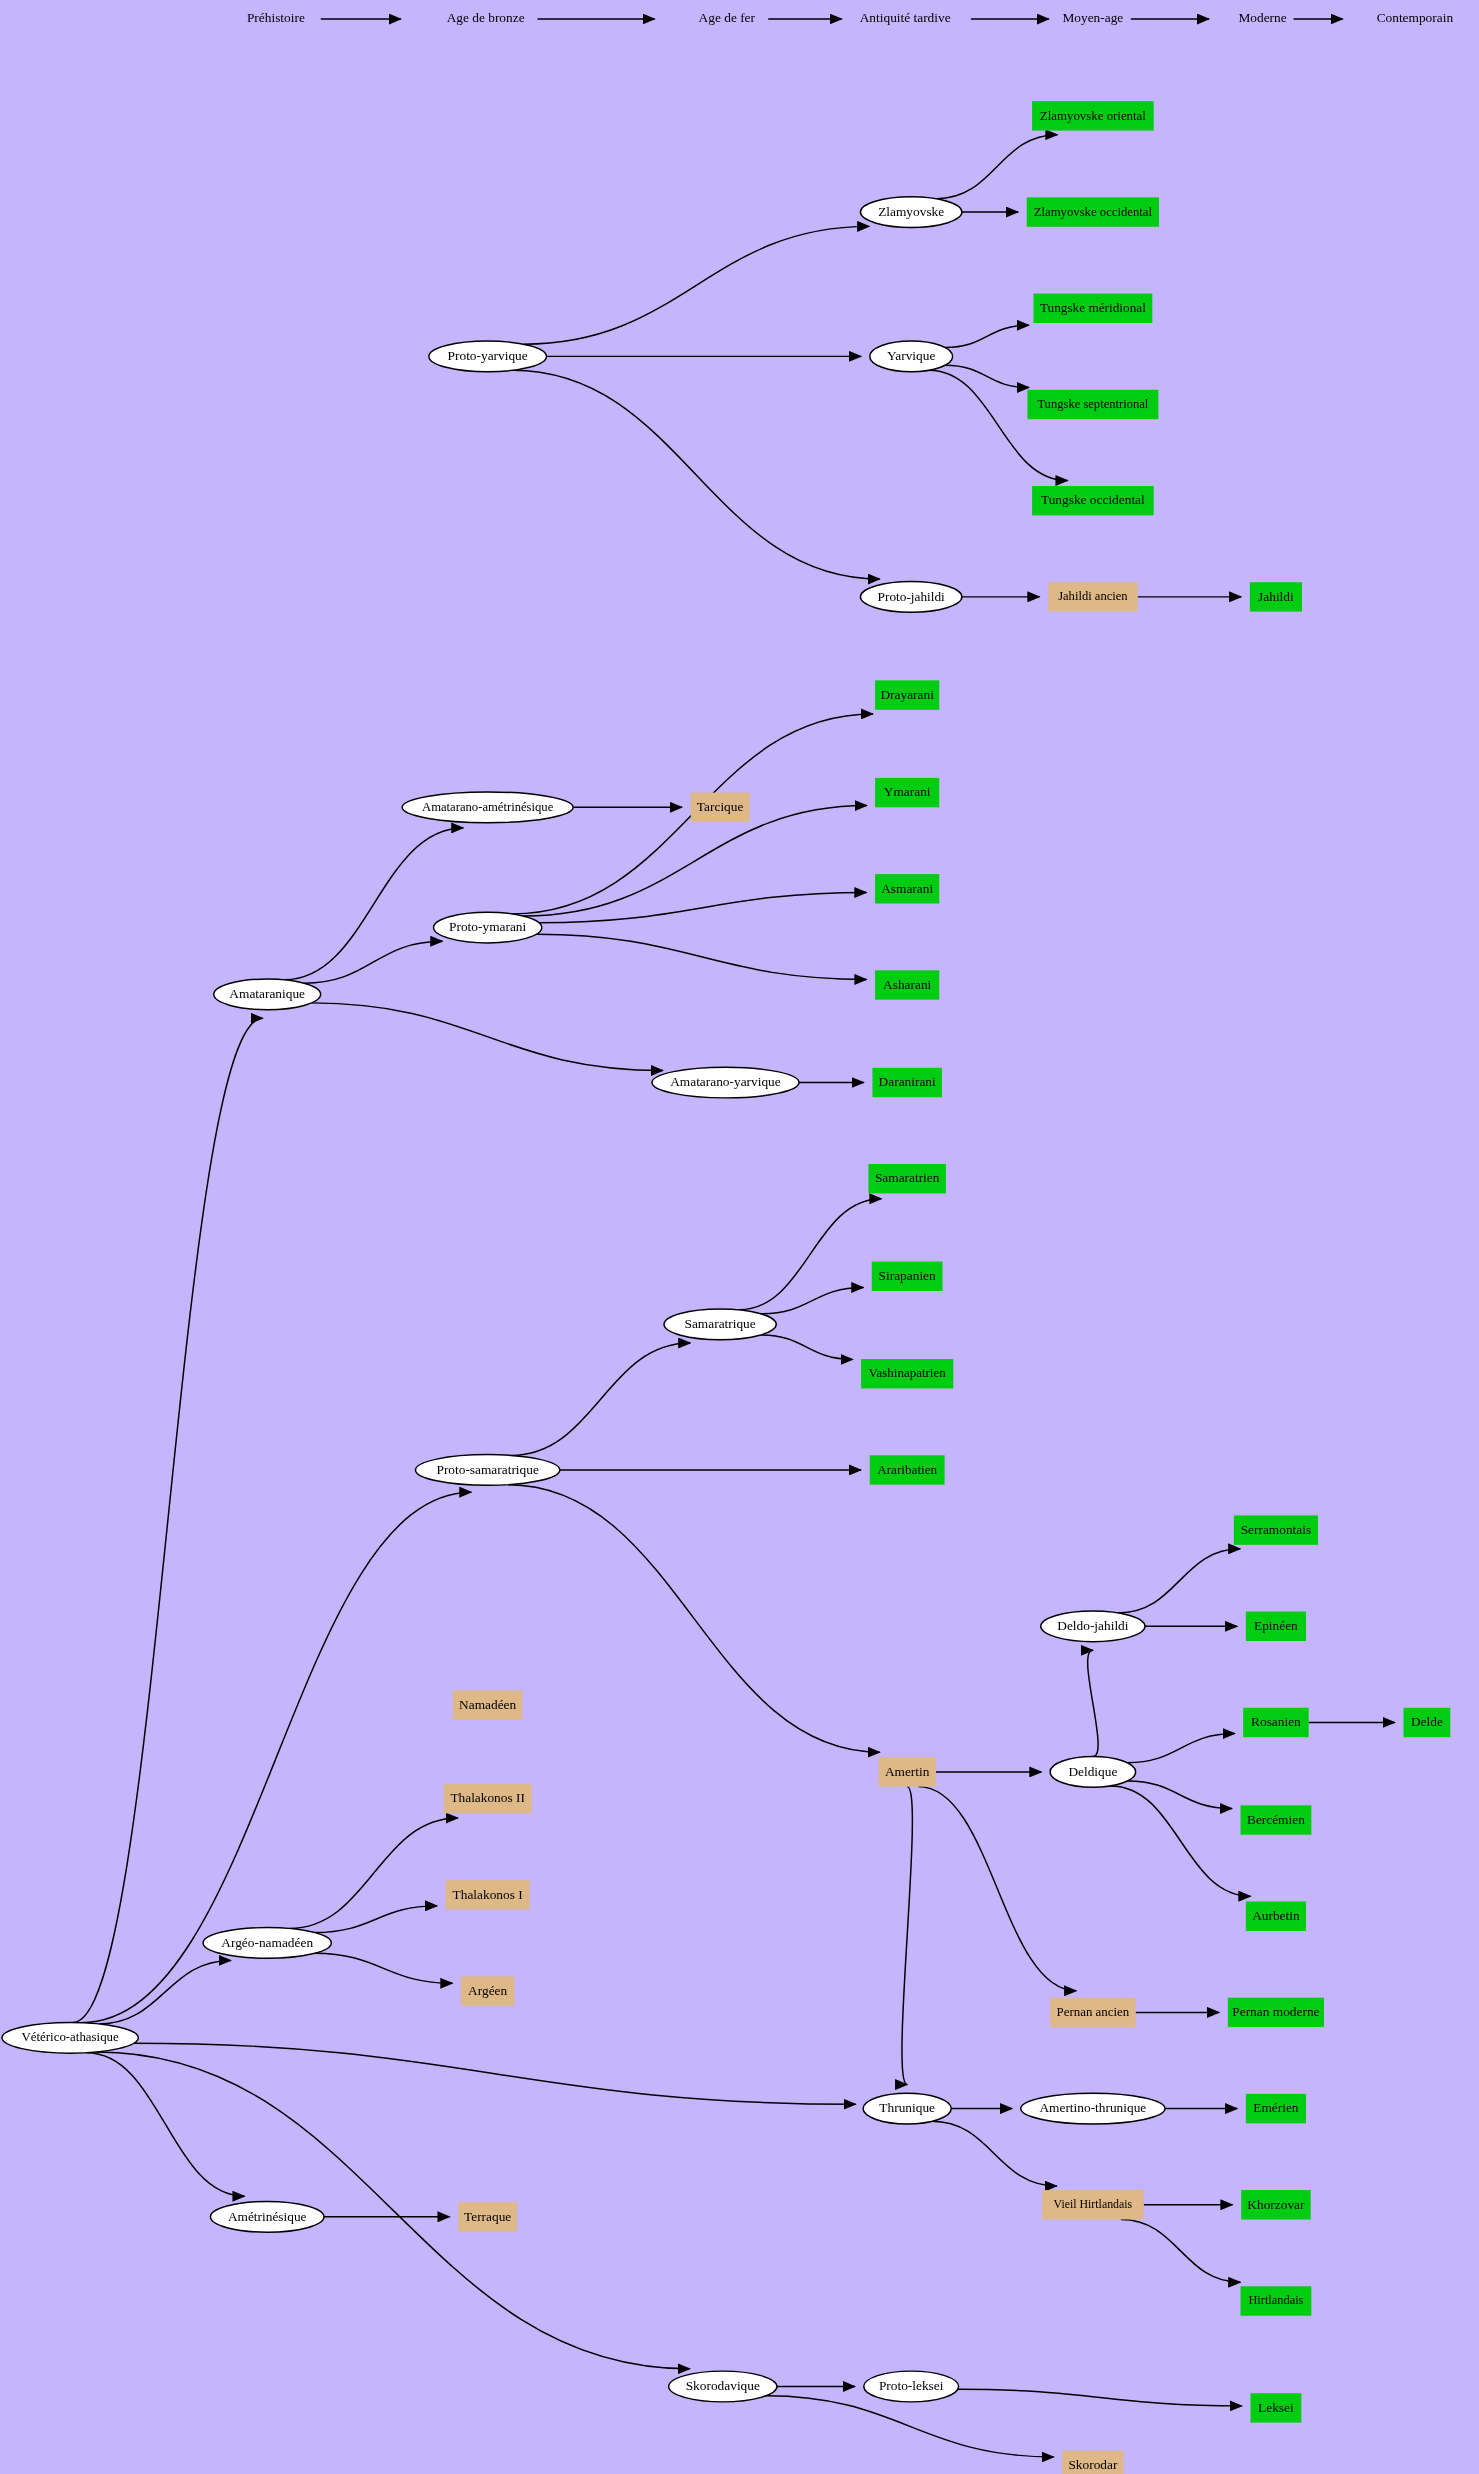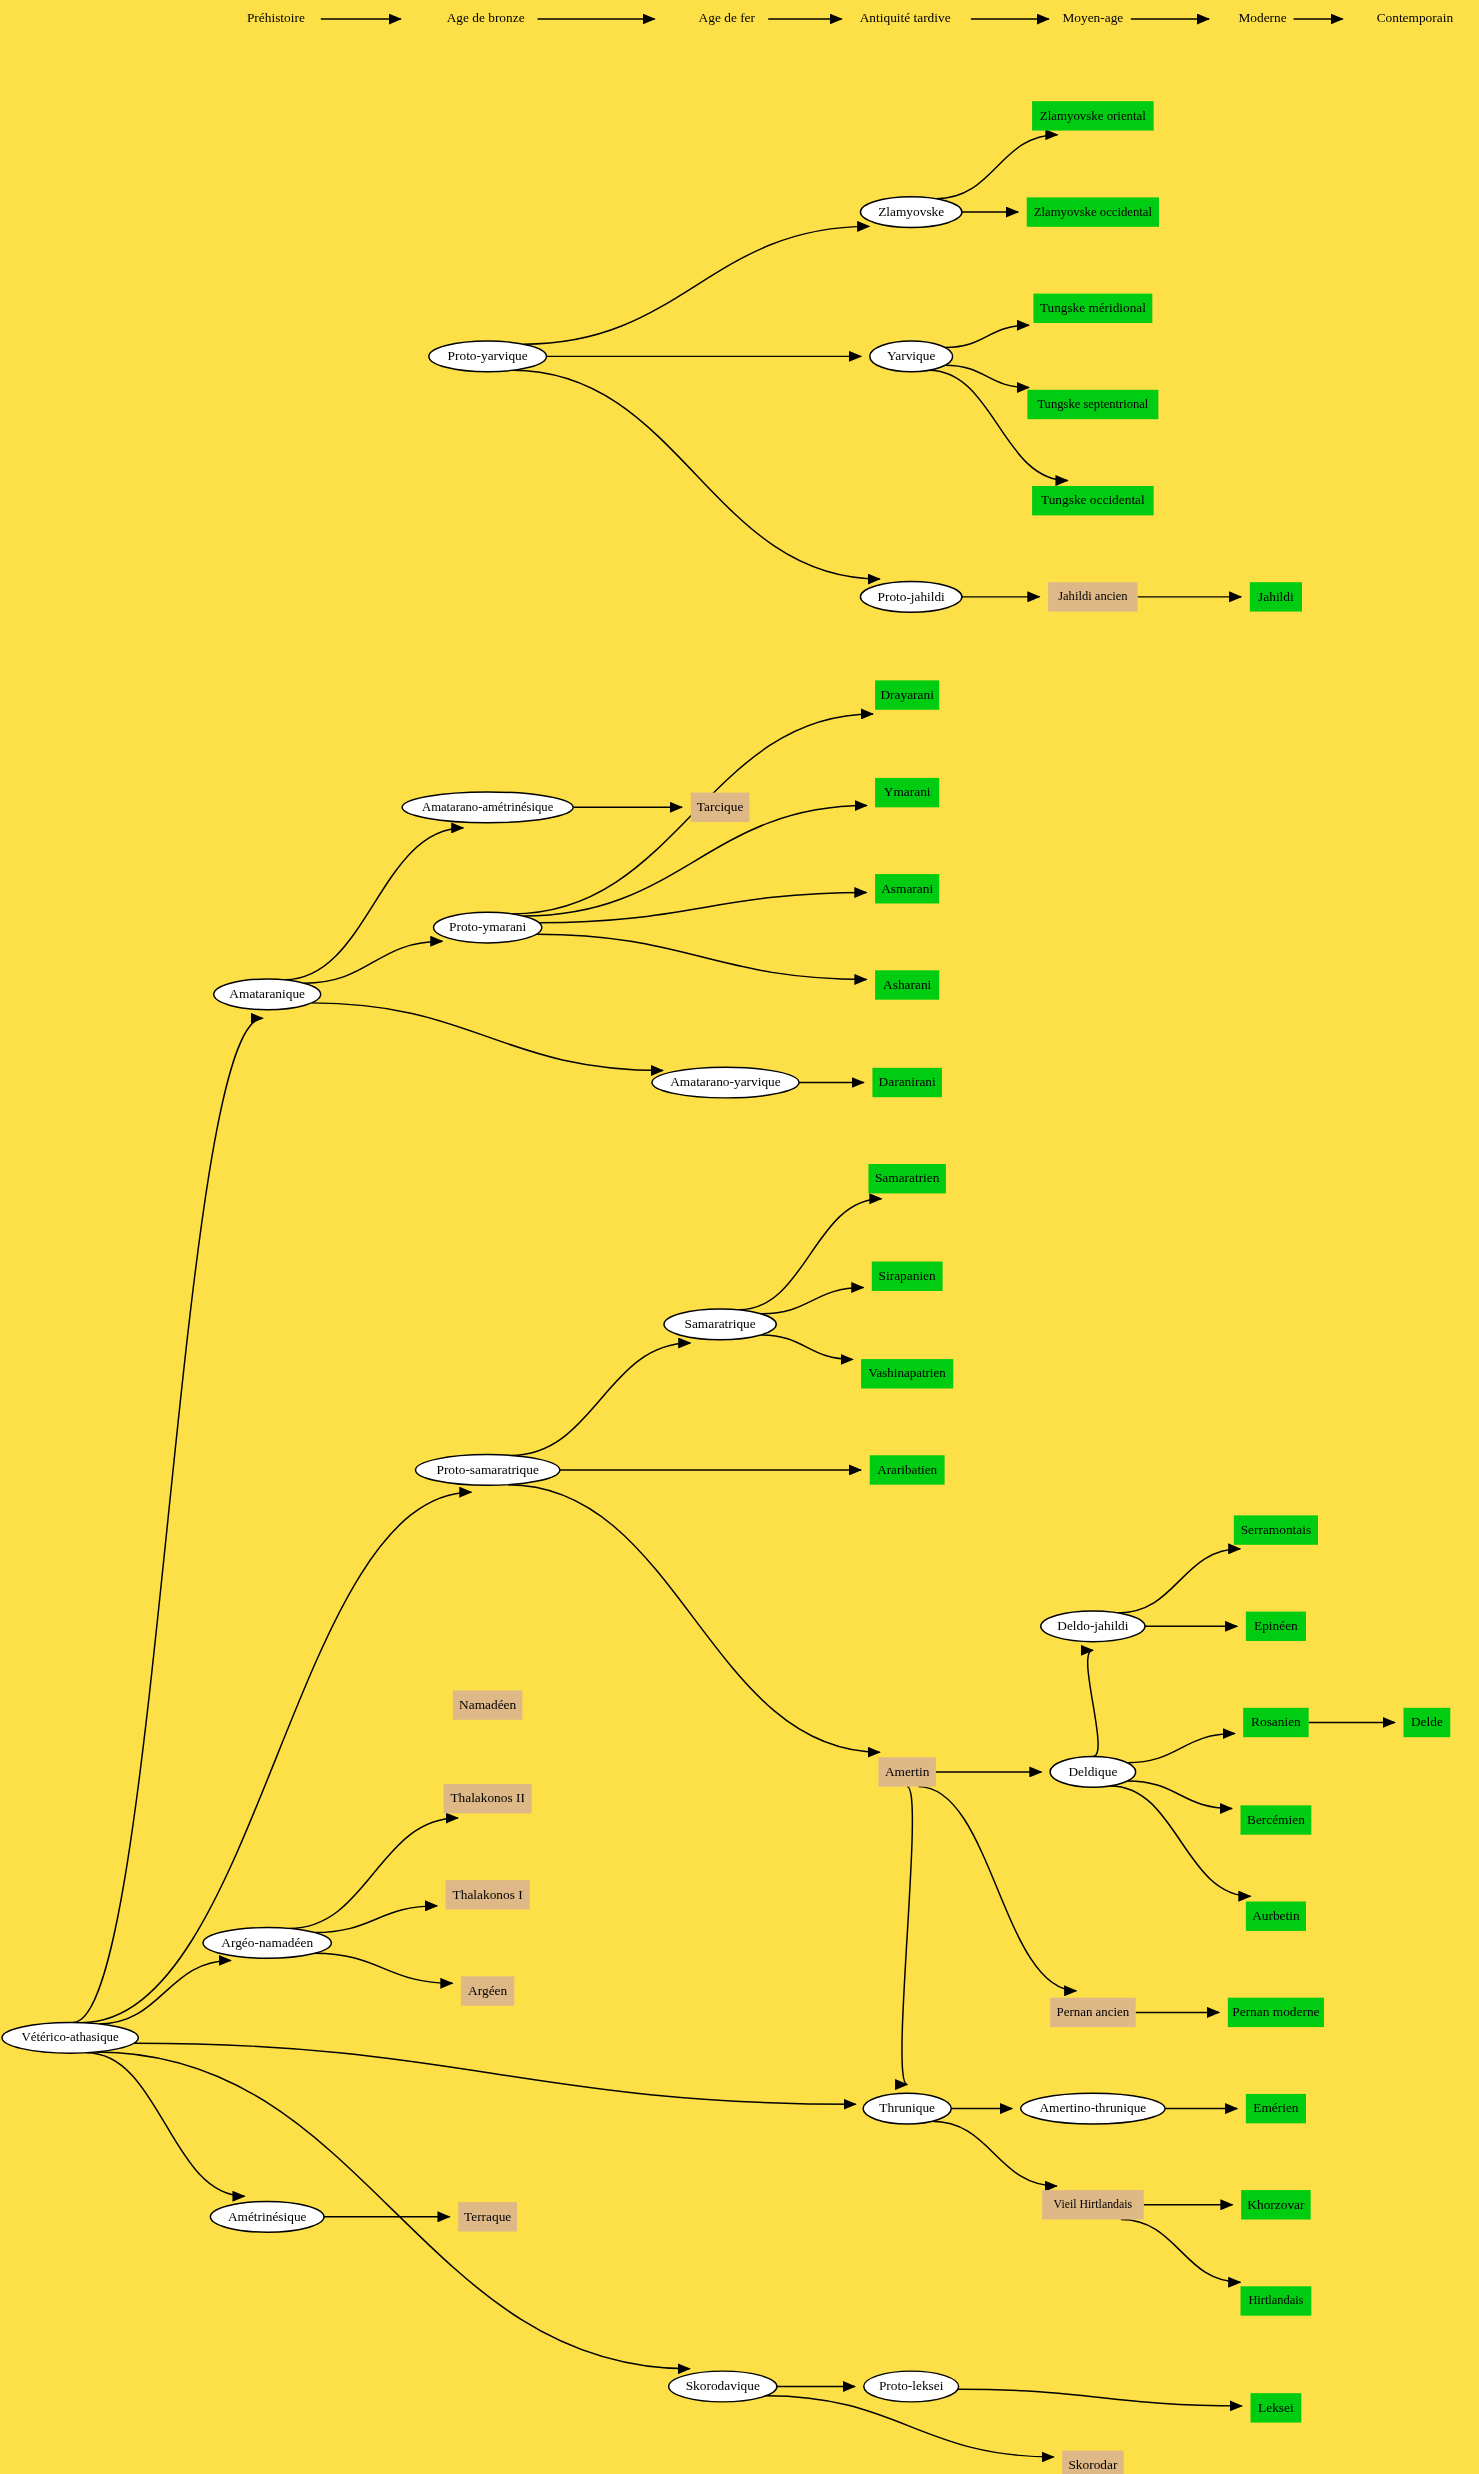"Préhistoire" #stage { background: #fde047 -> #c4b5fd }
